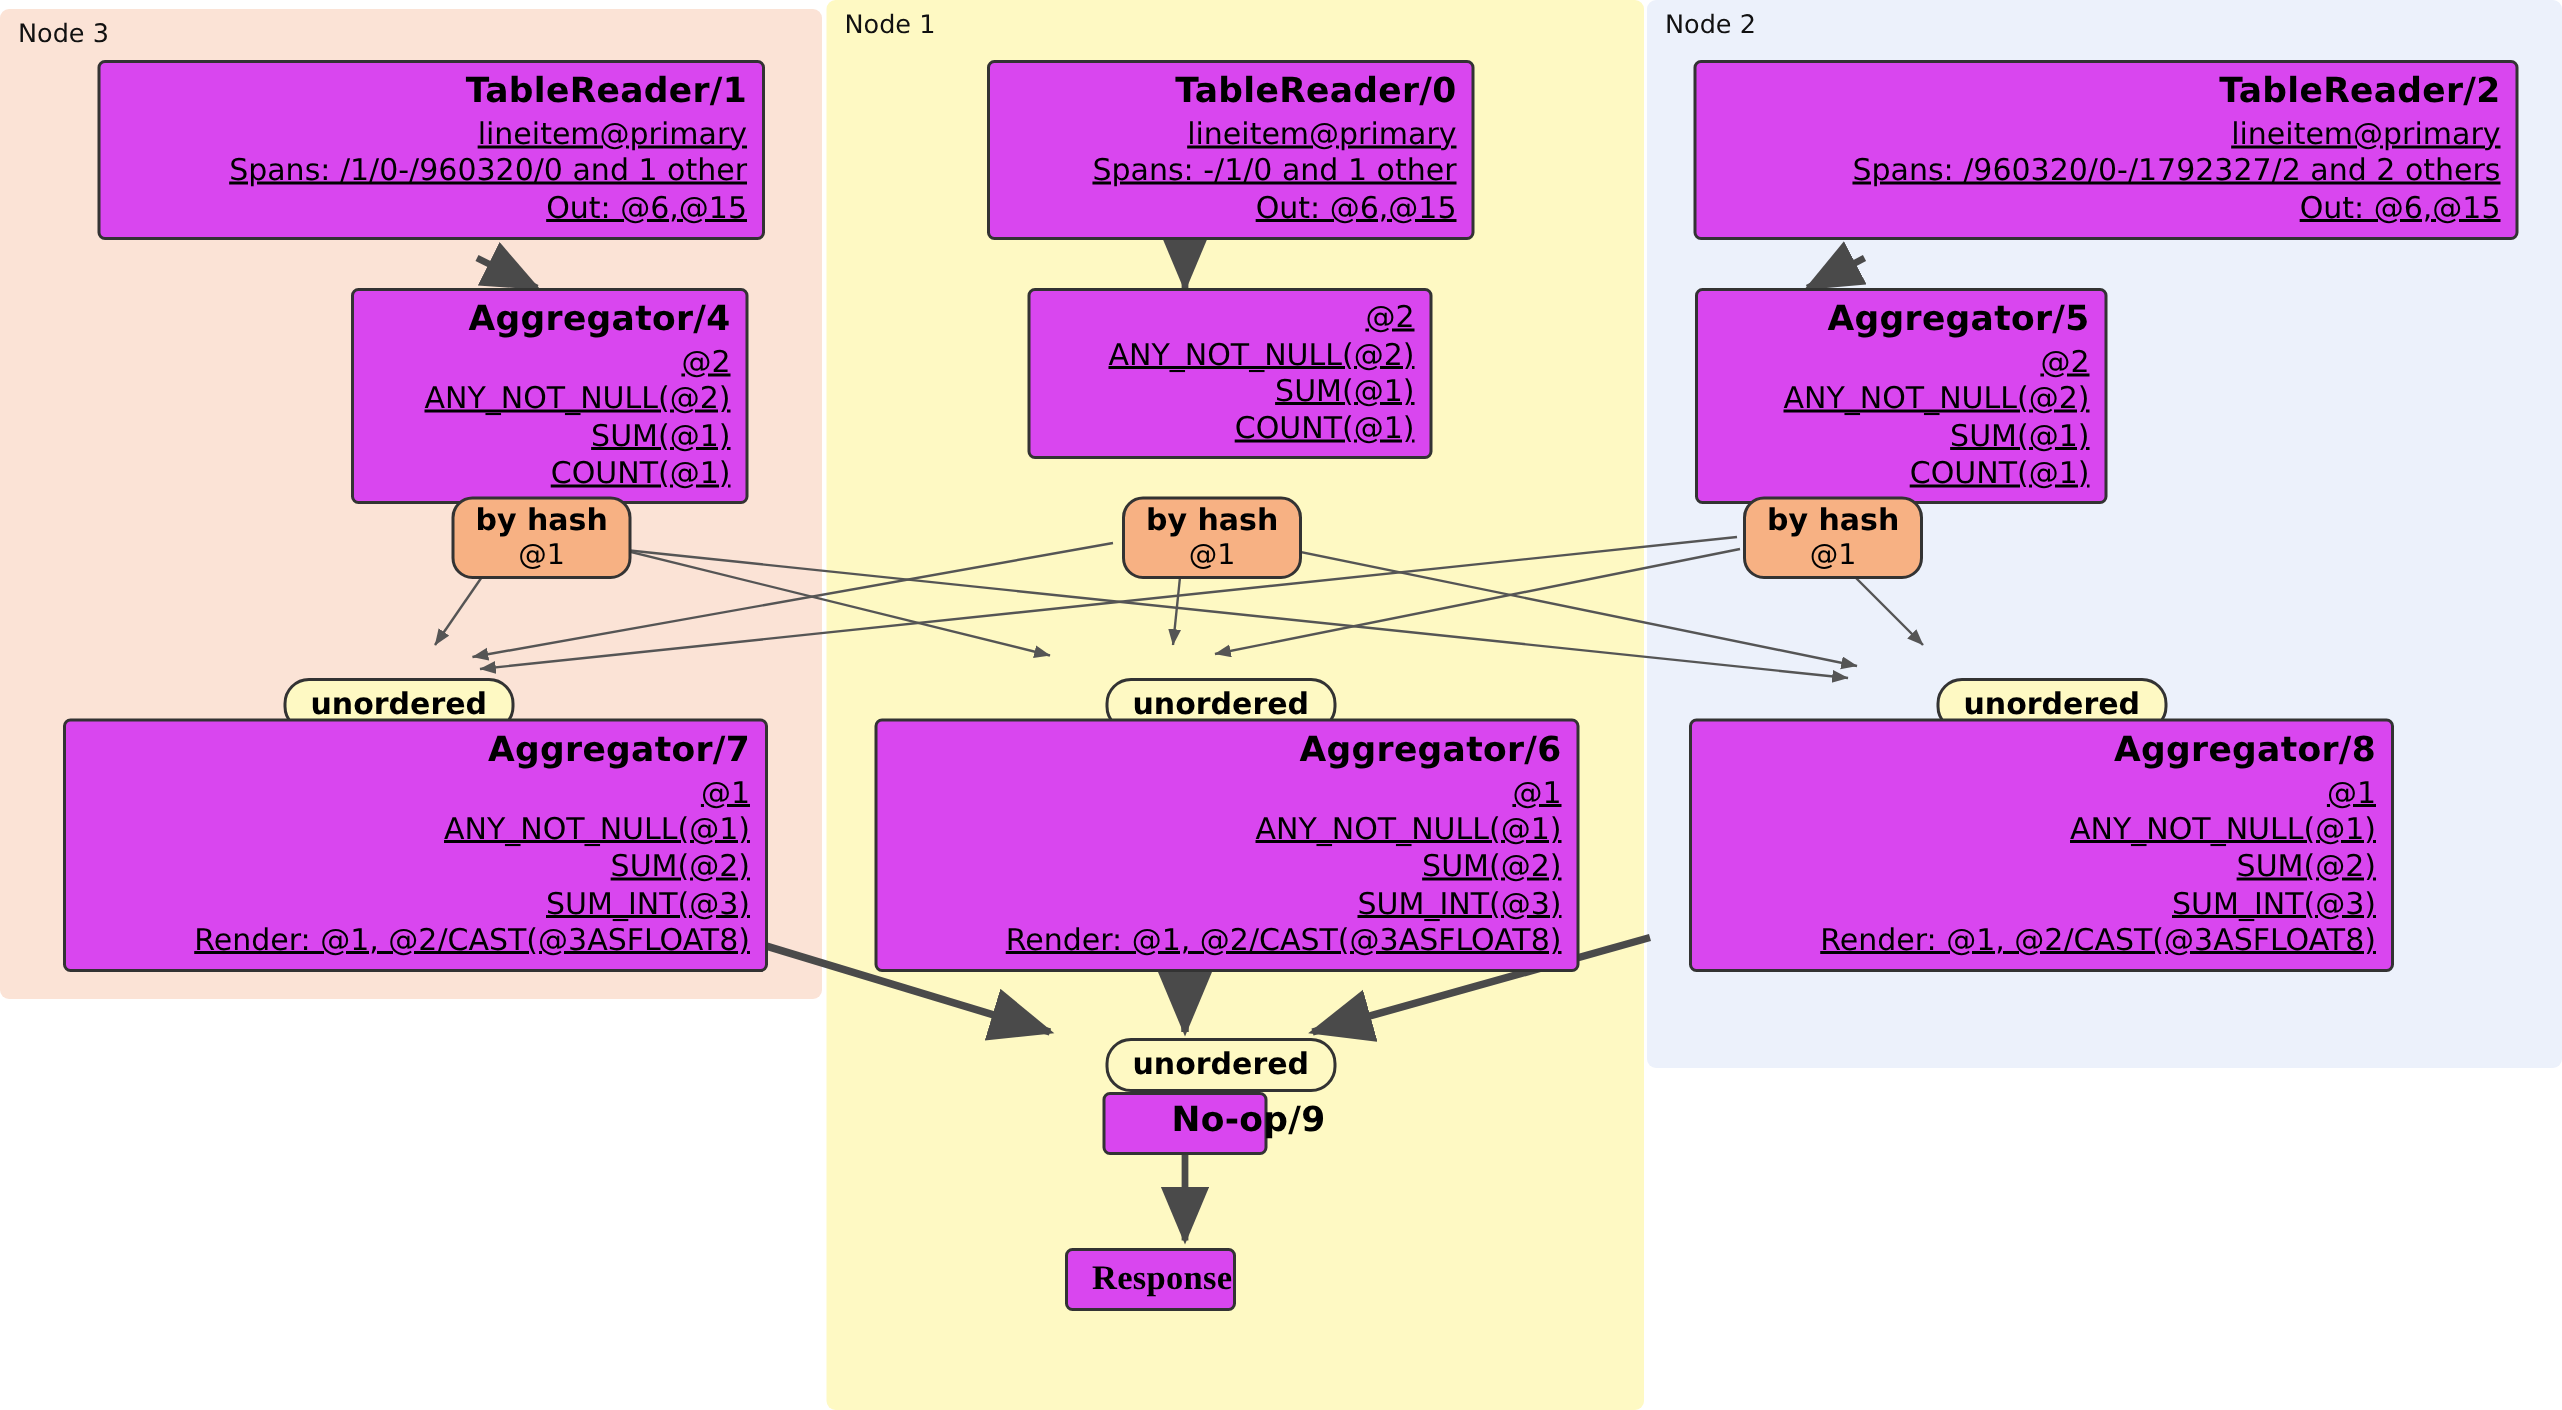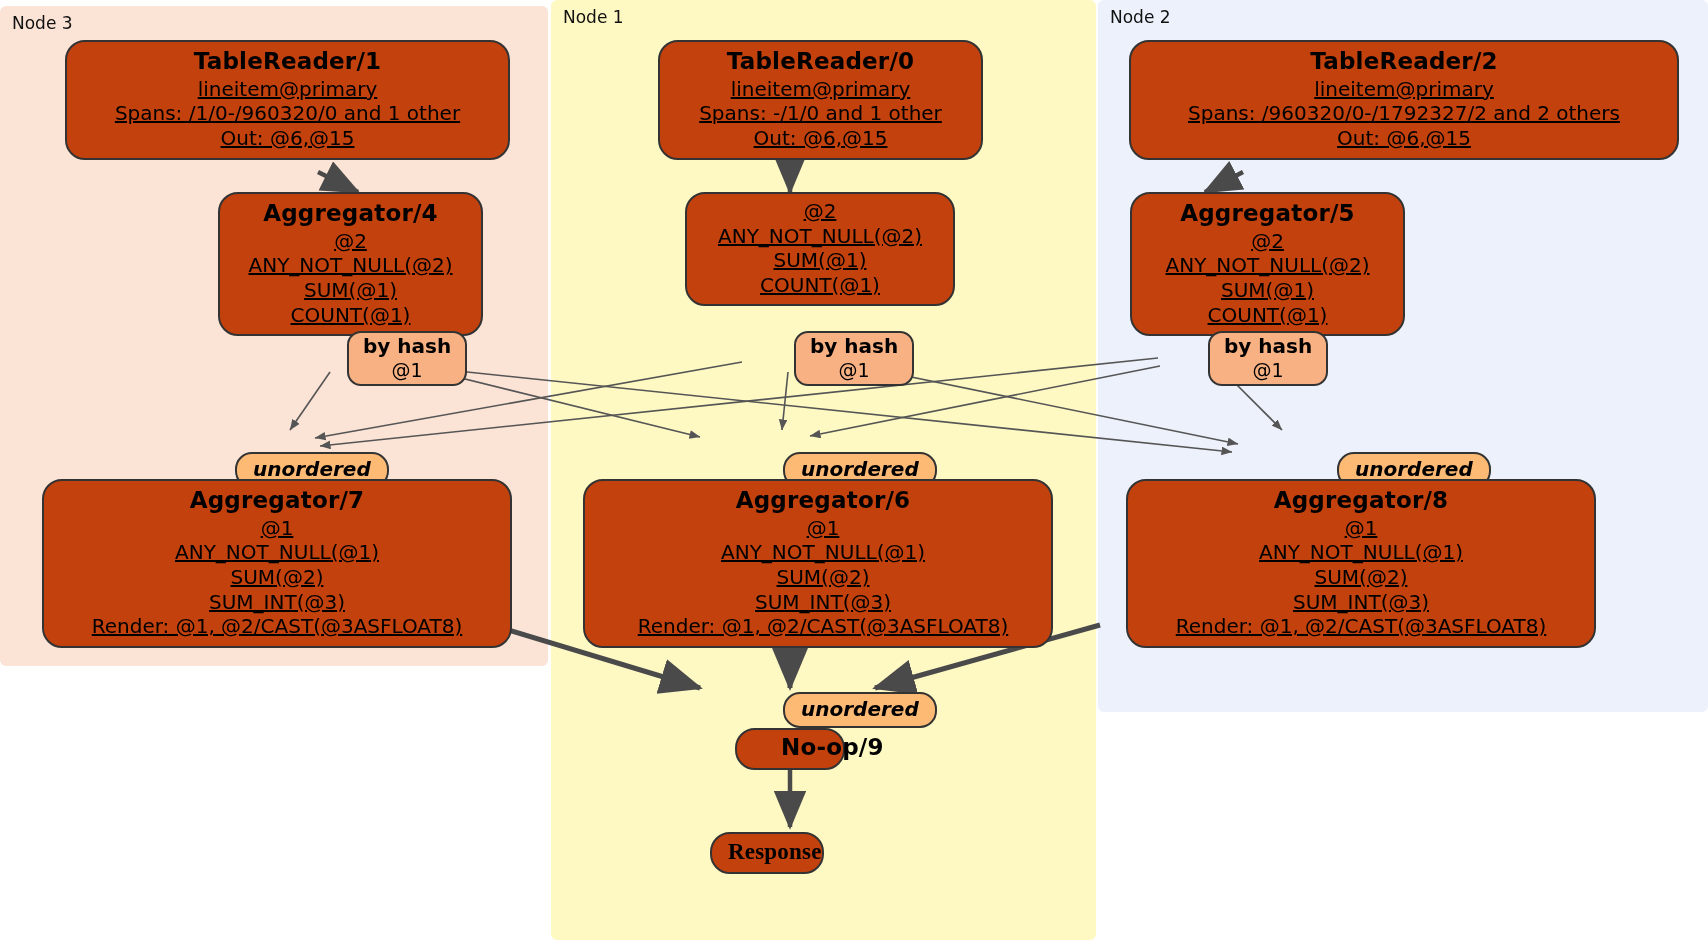"TableReader/1" .box { background: #c2410c -> #d946ef; border-radius: 20px -> 5px; text-align: center -> right }
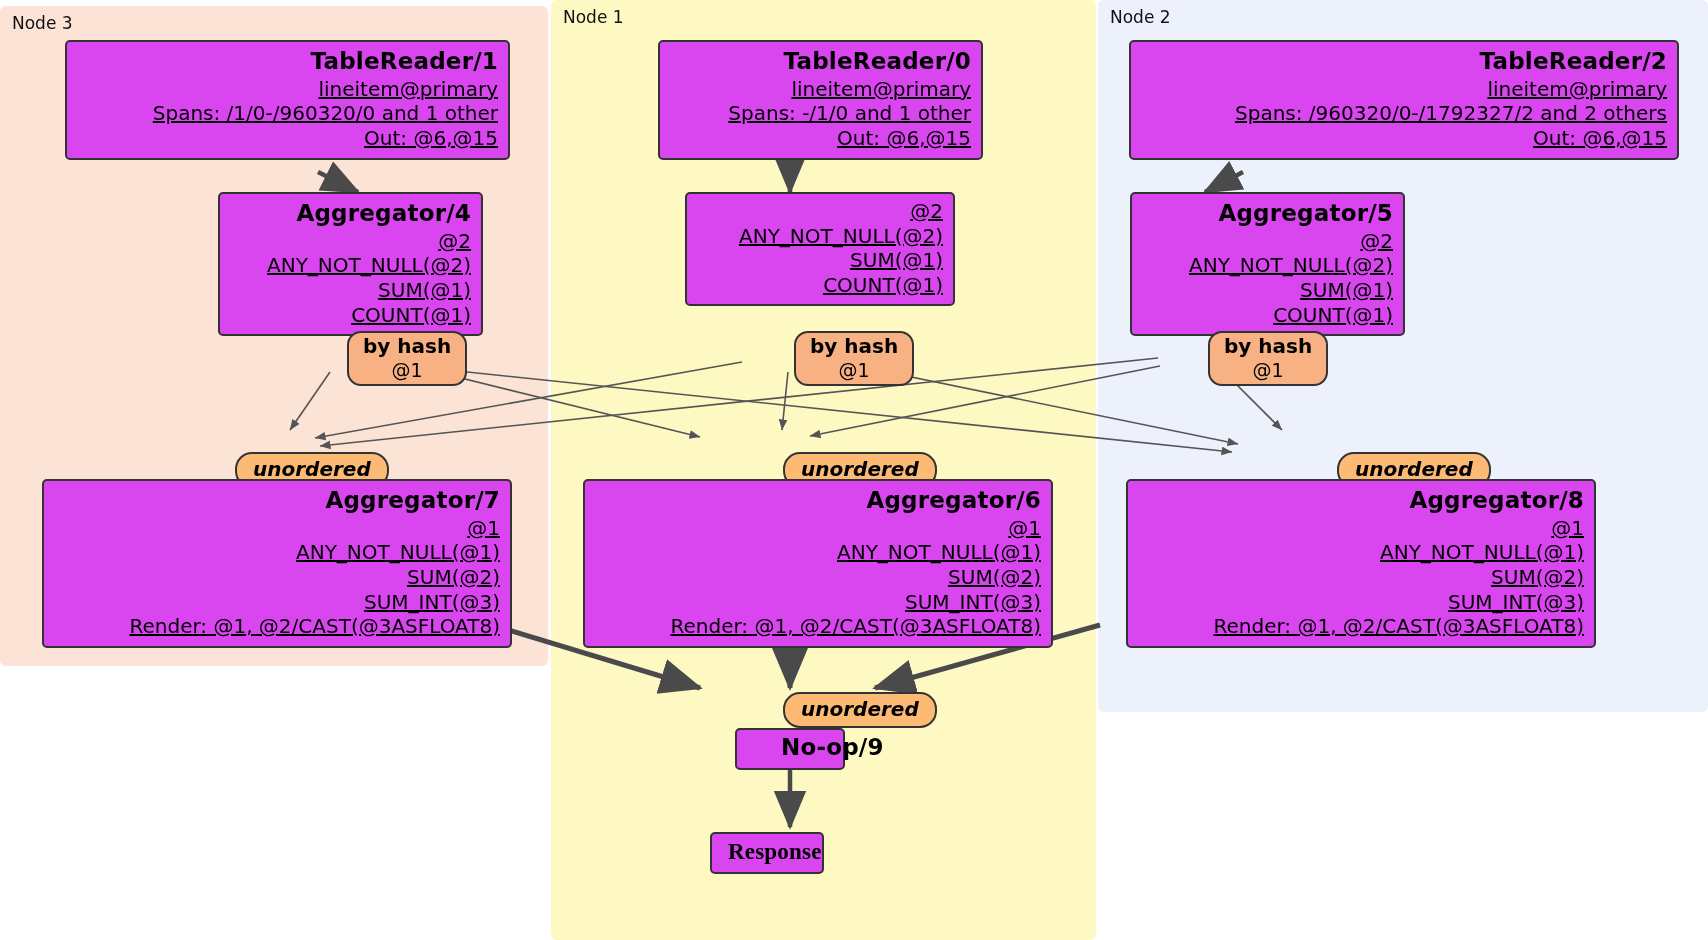"Aggregator/4" div.box { left: 218px -> 234px }
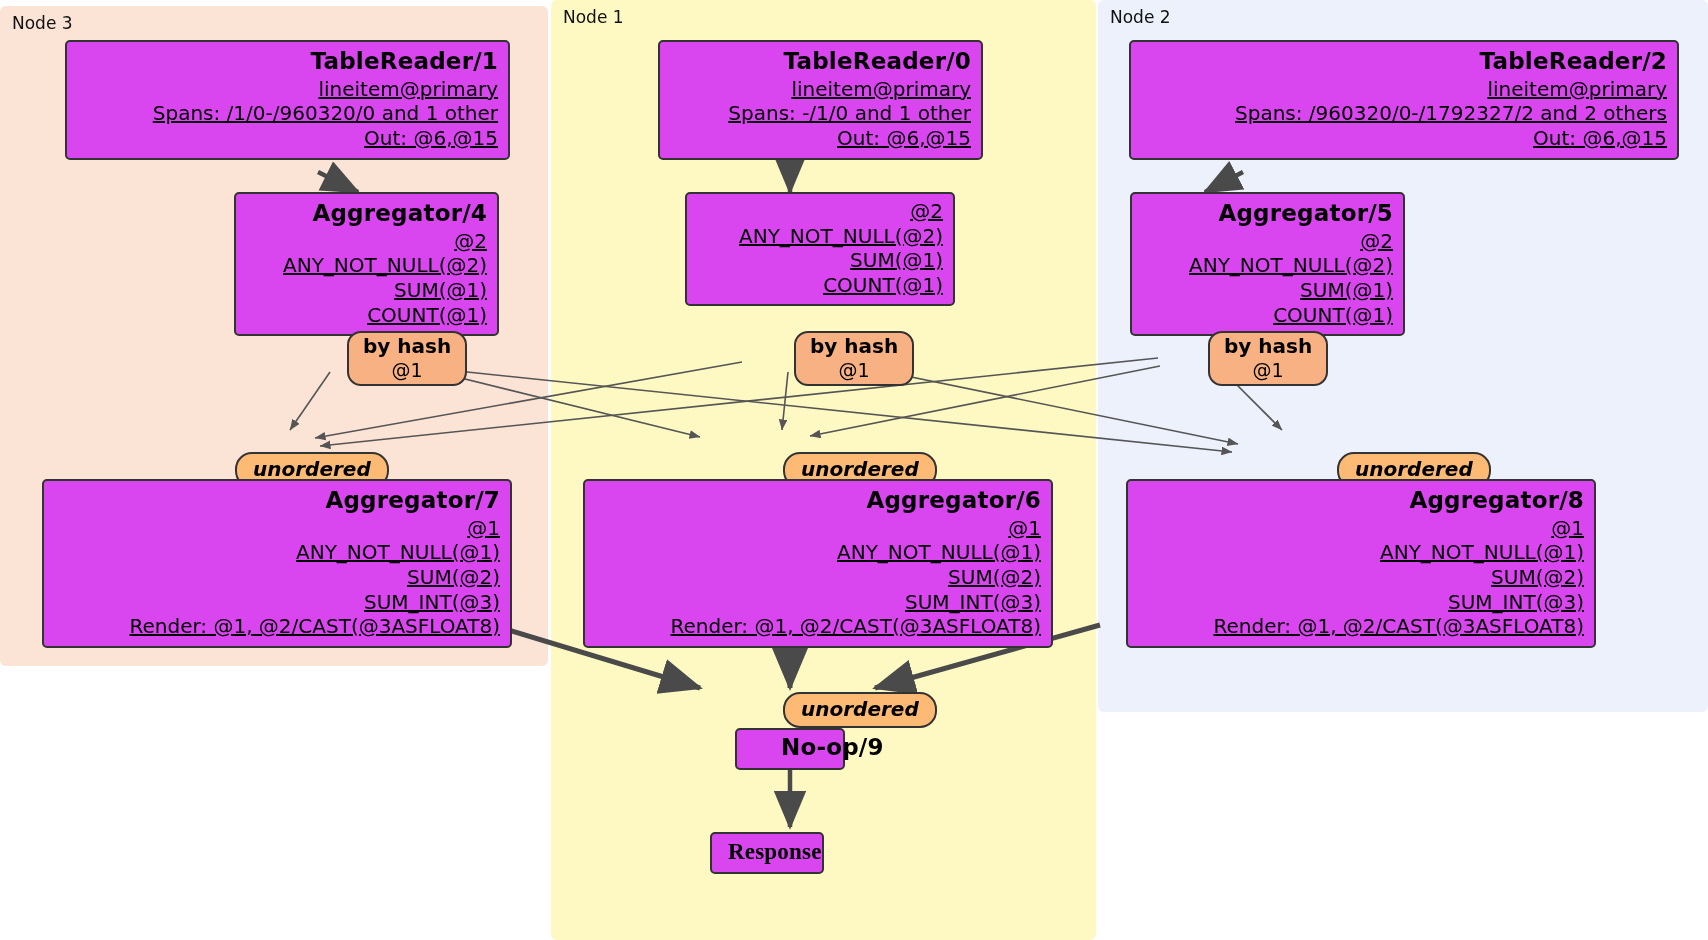"by hash" .pill { margin-left: 46px -> none }
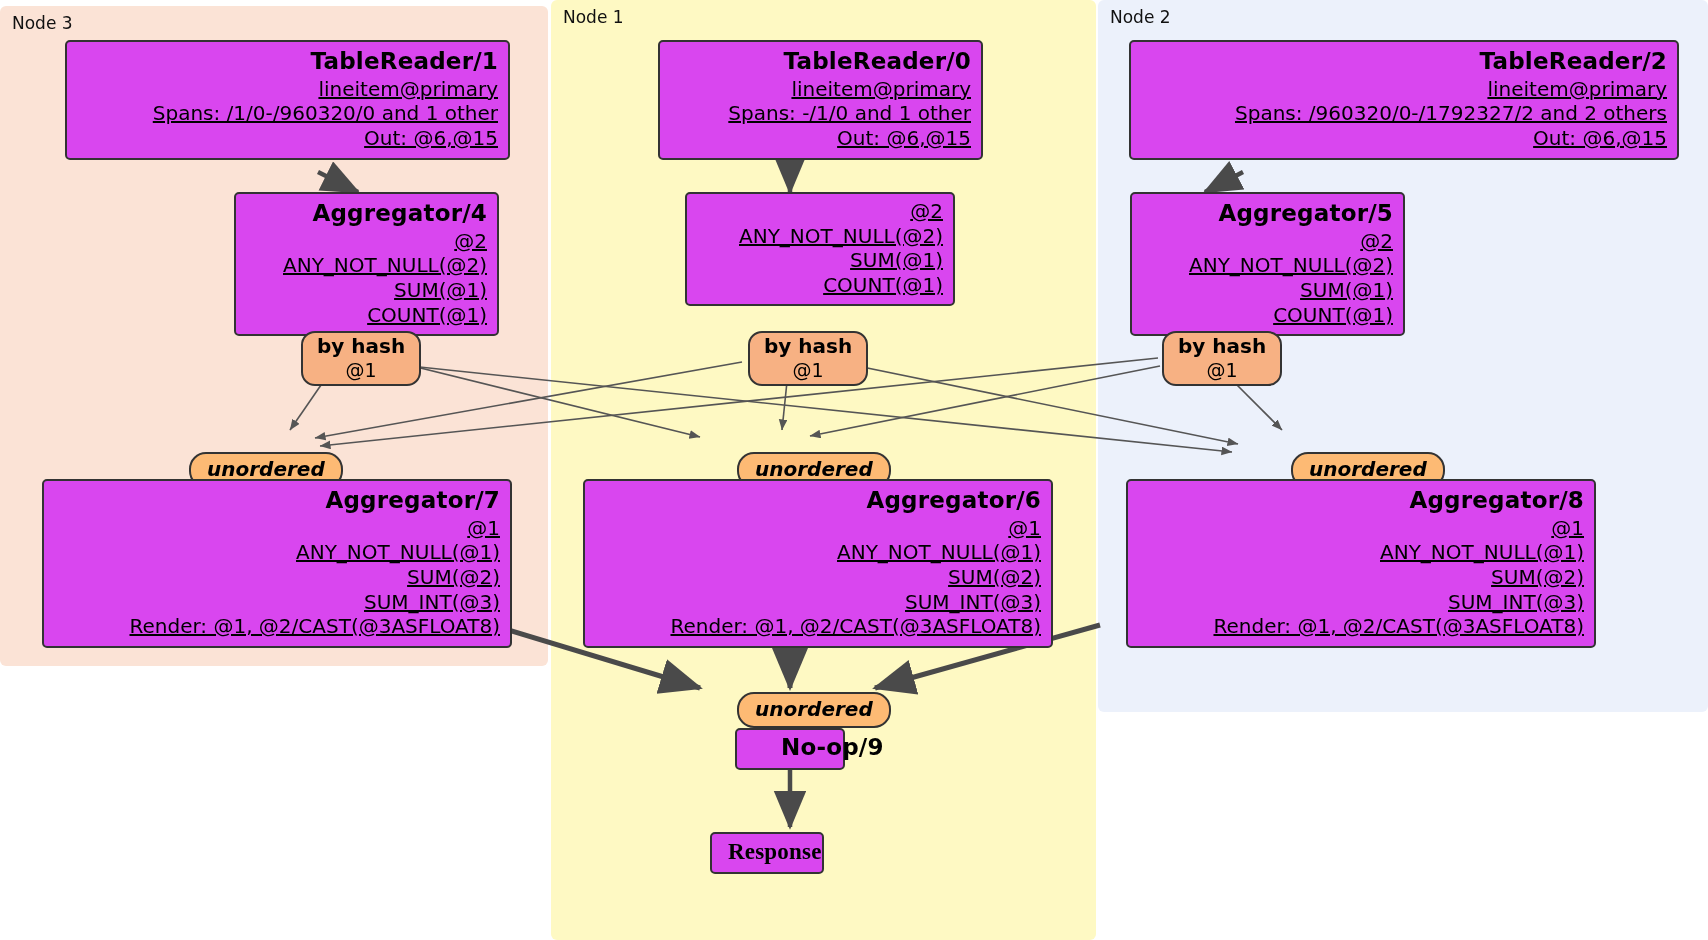"unordered" .pill.unord { background: #fdba74 -> #fef9c3; font-style: italic -> none }
